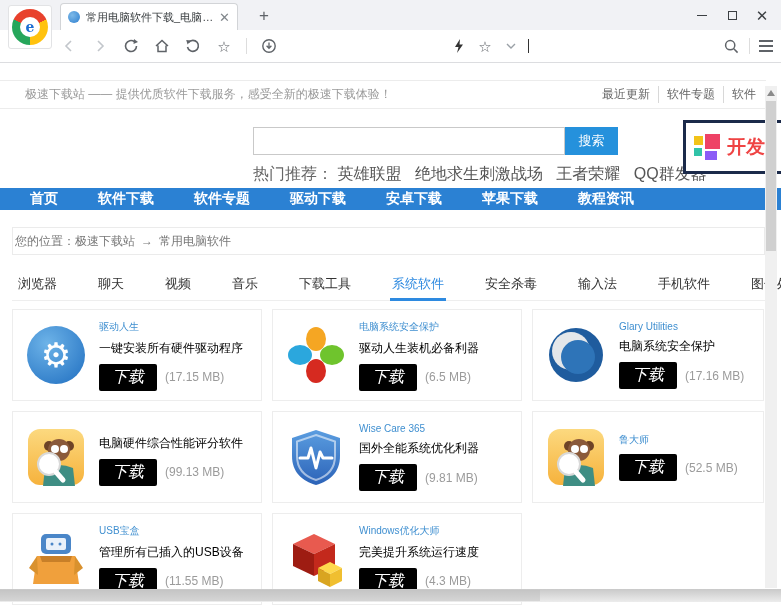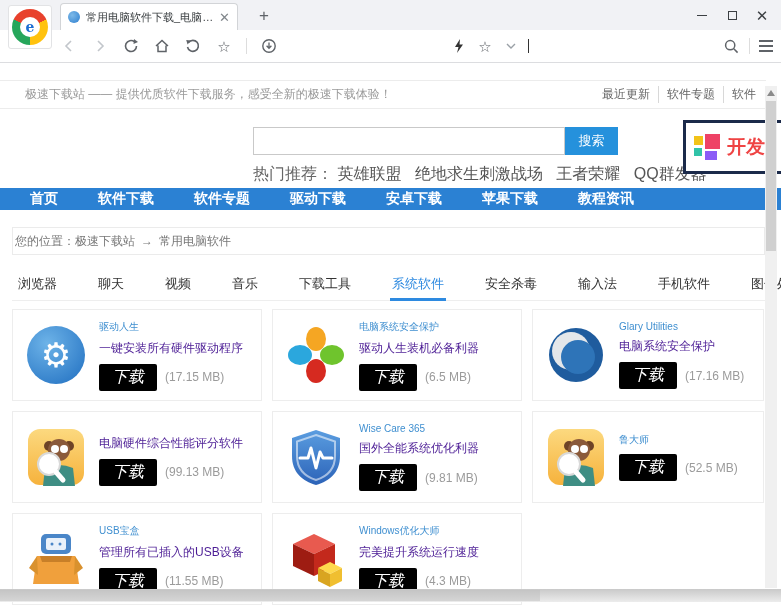"一键安装所有硬件驱动程序" .card-desc { color: #4c1d95 -> #000000 }
